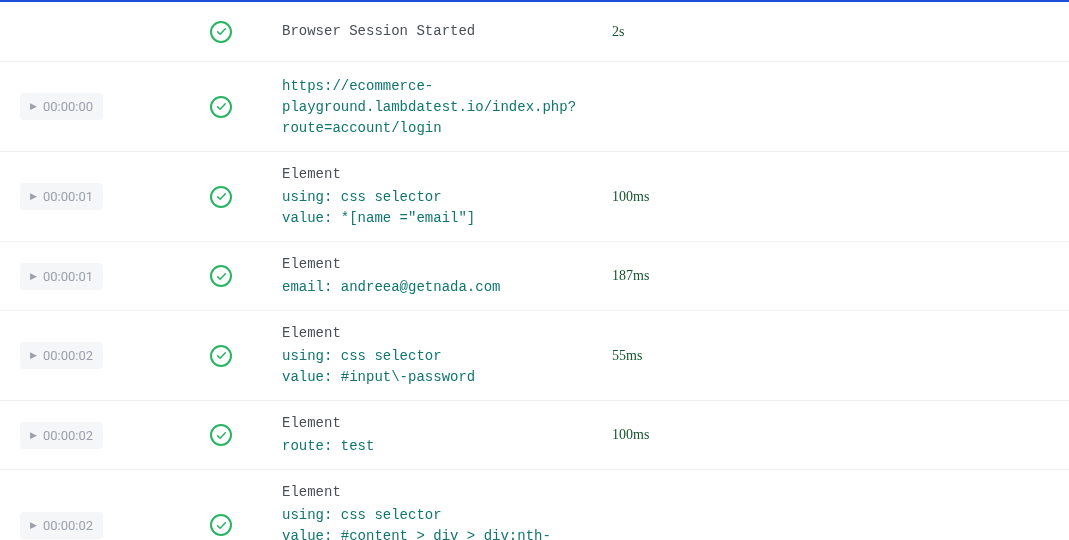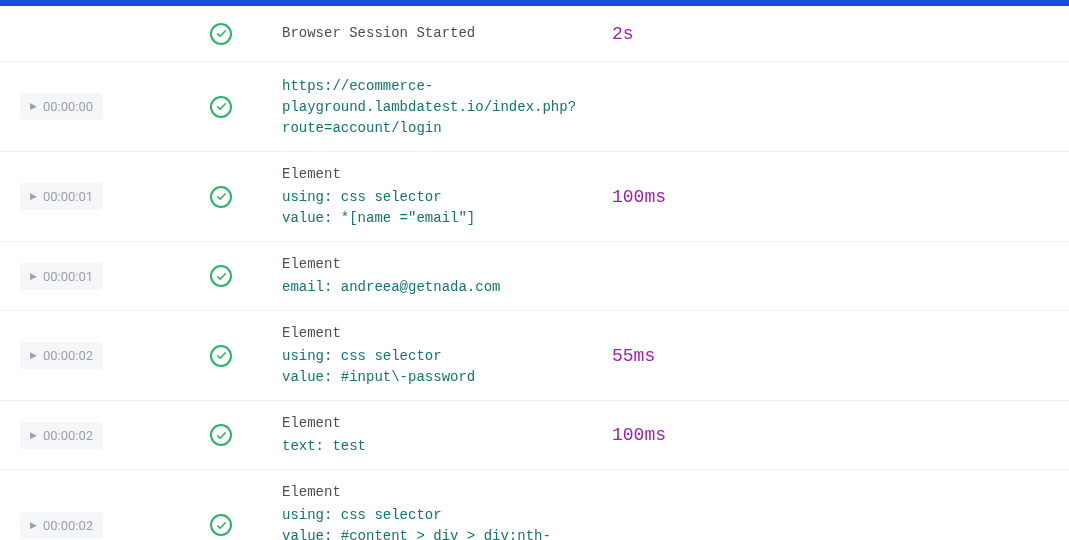"Browser Session Started" .row:first-child { border-top: 6px solid #1d4ed8 -> 2px solid #1d4ed8 }
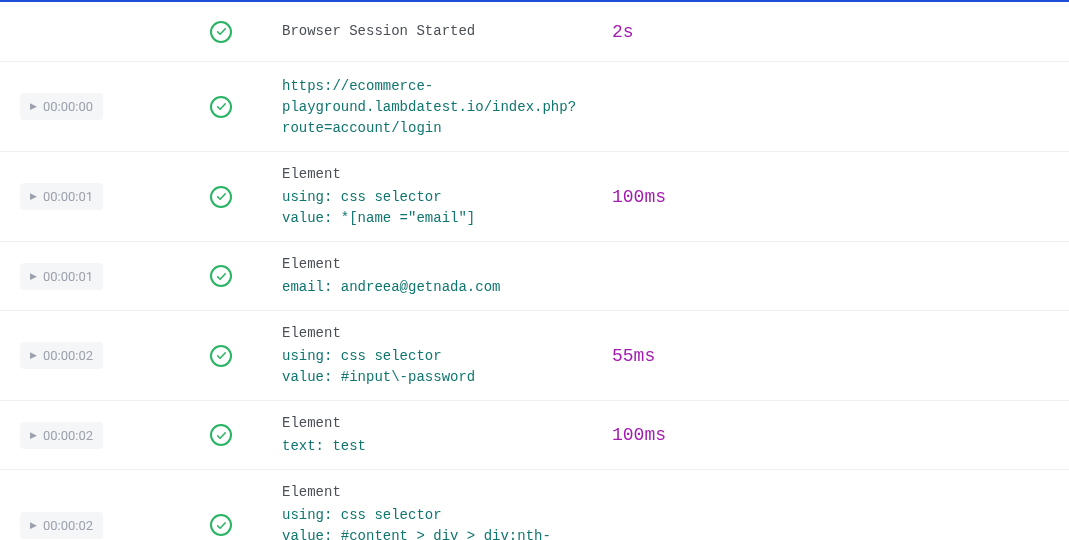"2s" .col-duration { color: #a21caf -> #14532d; font-family: Liberation Mono, monospace -> Liberation Serif, serif; font-size: 18px -> 14px }
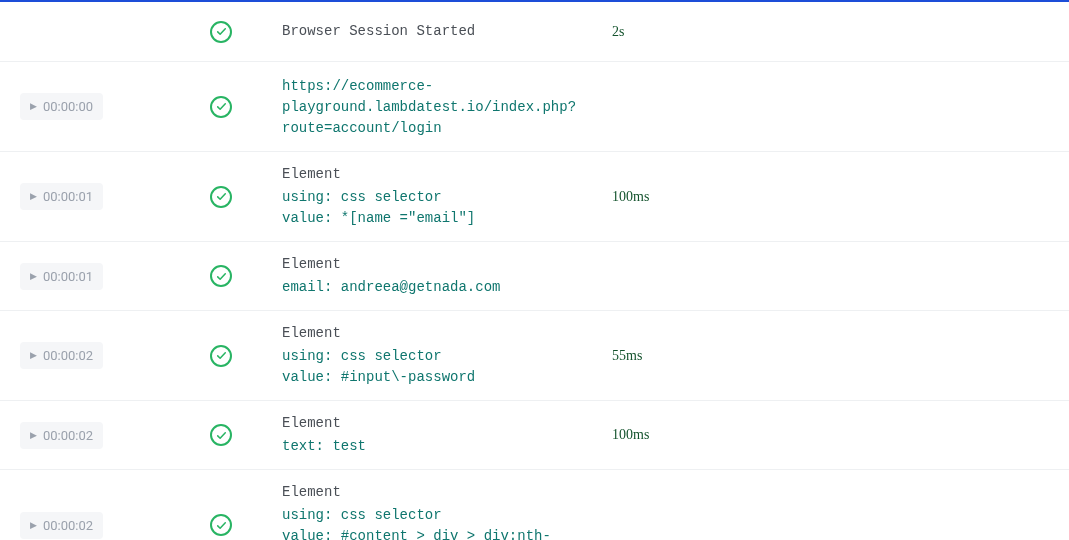"187ms" div.col-duration { html: none -> <div>187ms</div> }
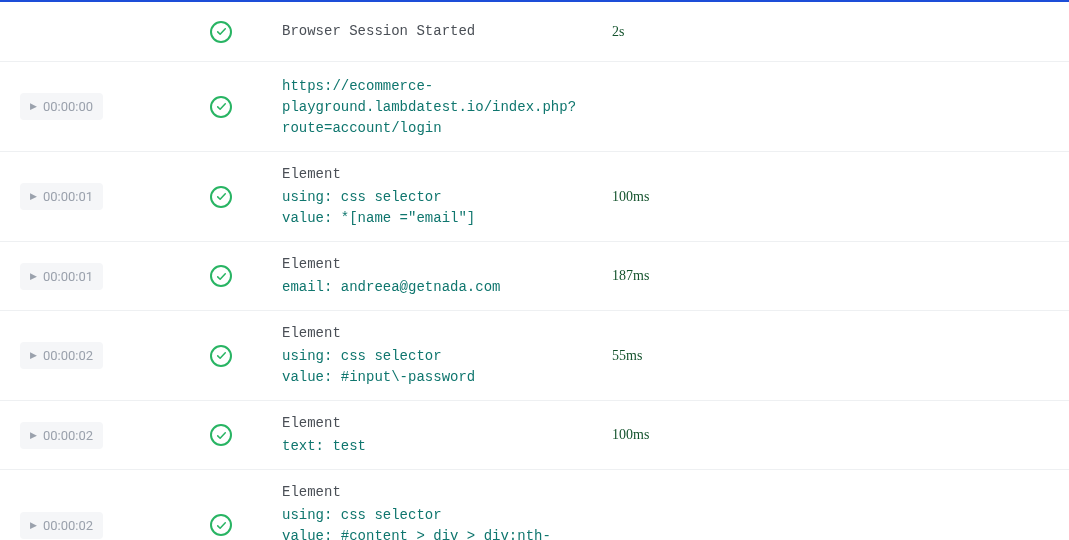"text: test" div.desc-meta { text: text -> route }
